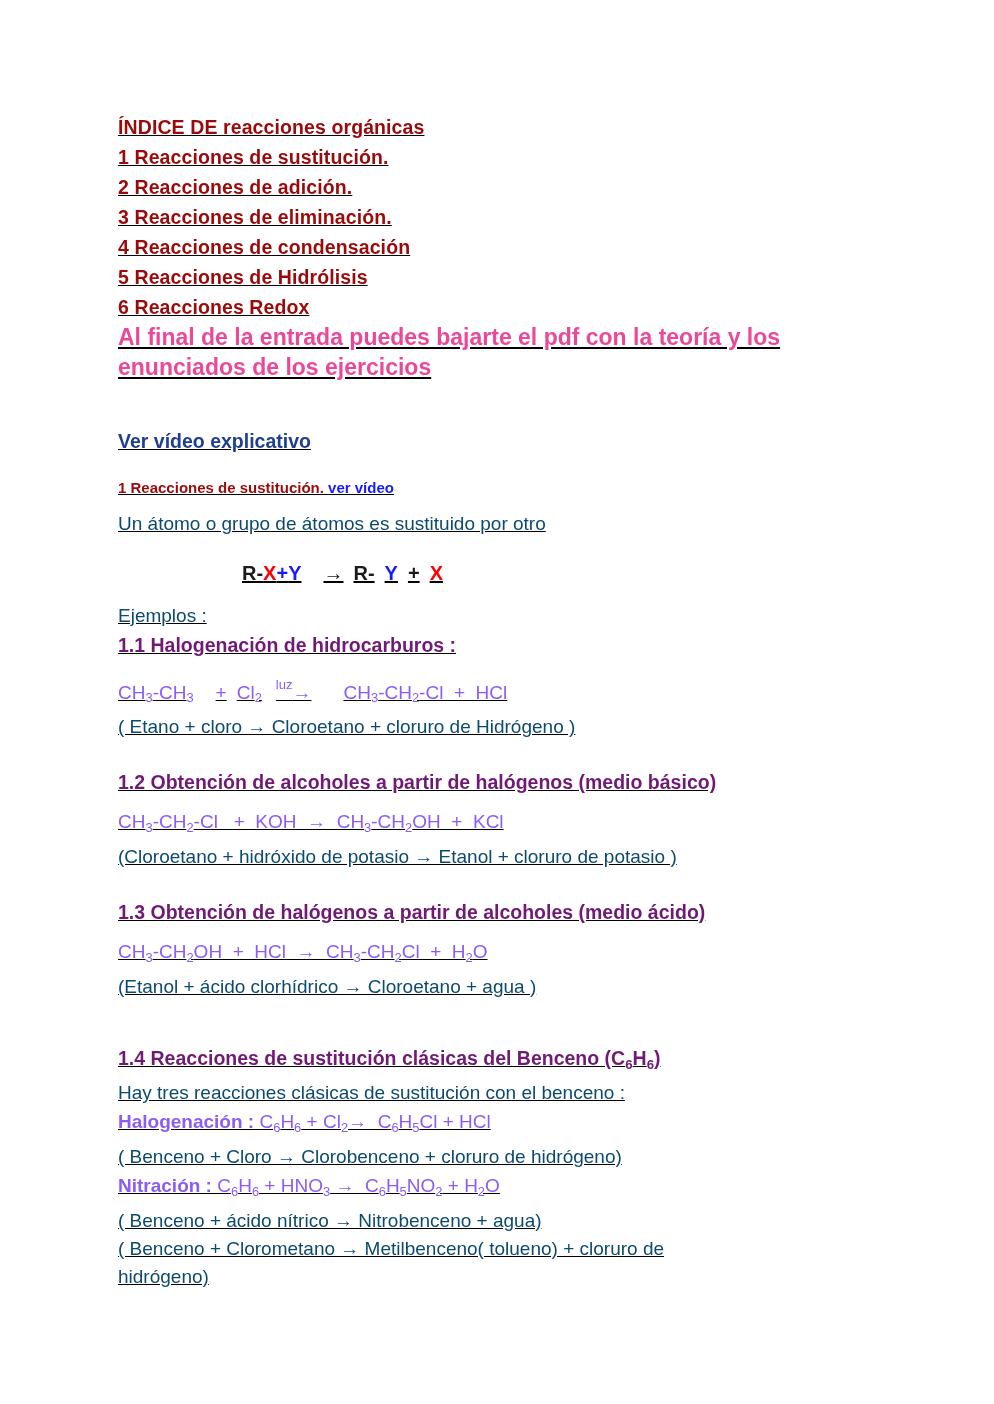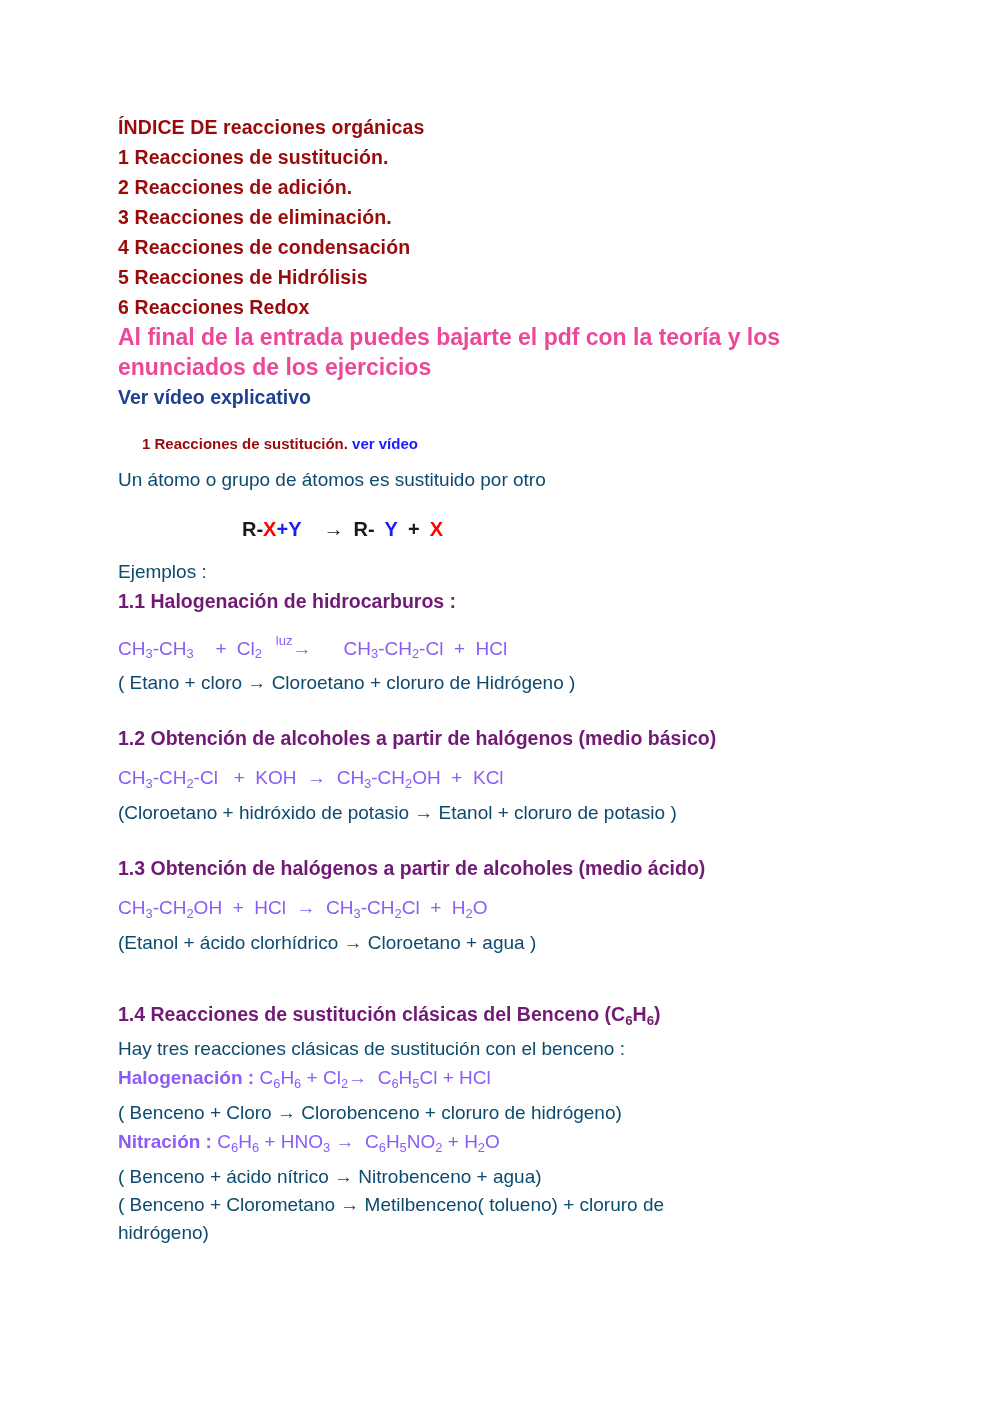"ÍNDICE DE reacciones orgánicas" .page { text-decoration: none -> underline }
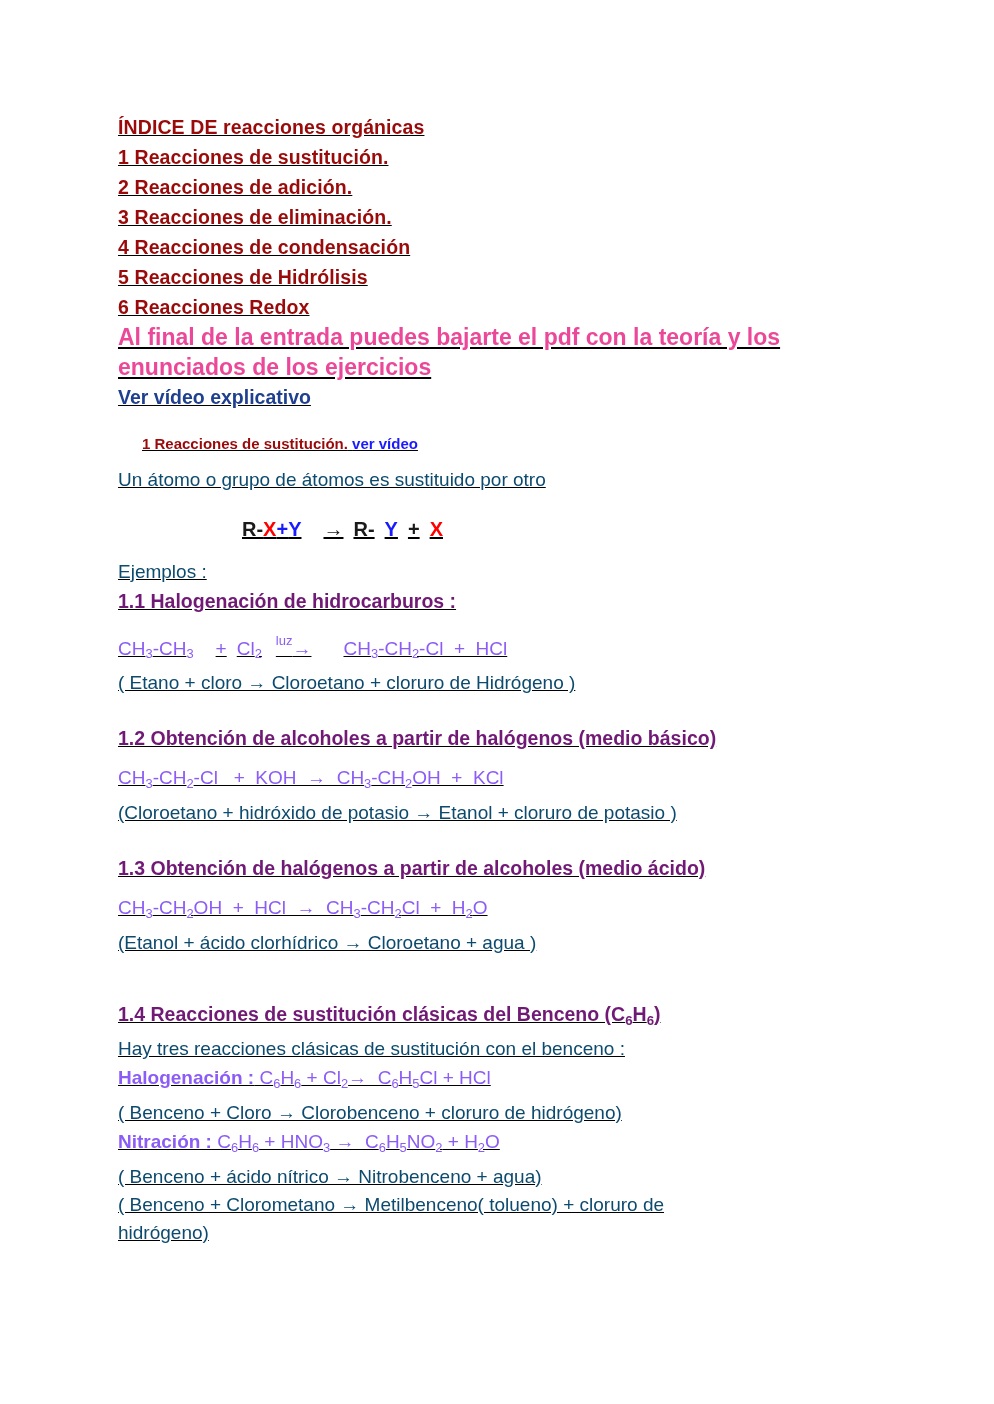"Ver vídeo explicativo" .idx-blue { margin-top: none -> 44px }
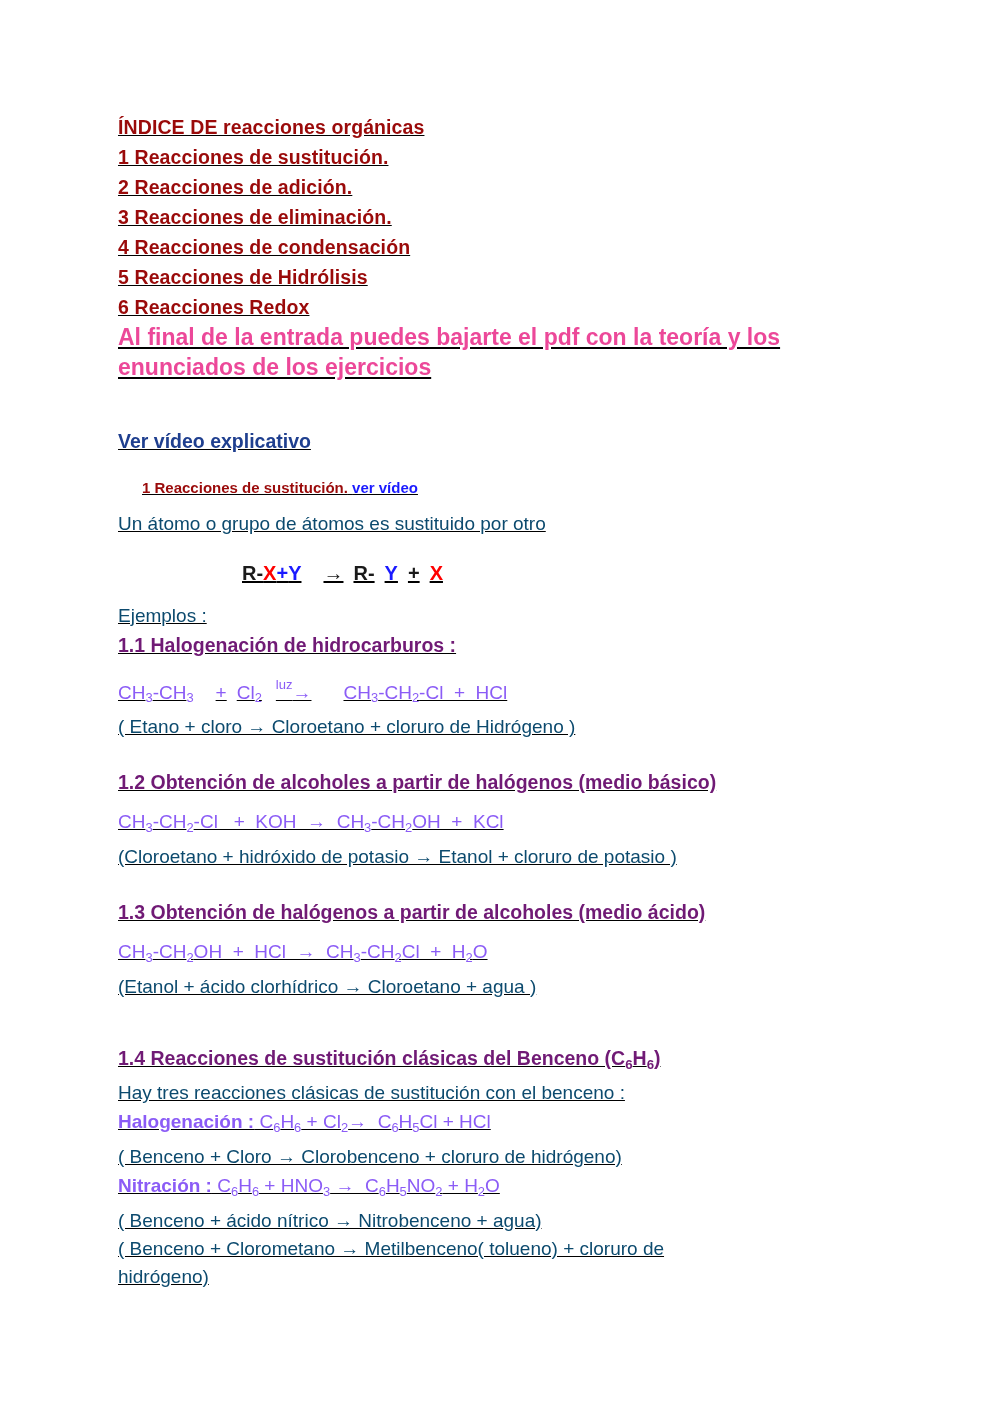"1 Reacciones de sustitución. ver" .small-head { margin-left: 24px -> none }
